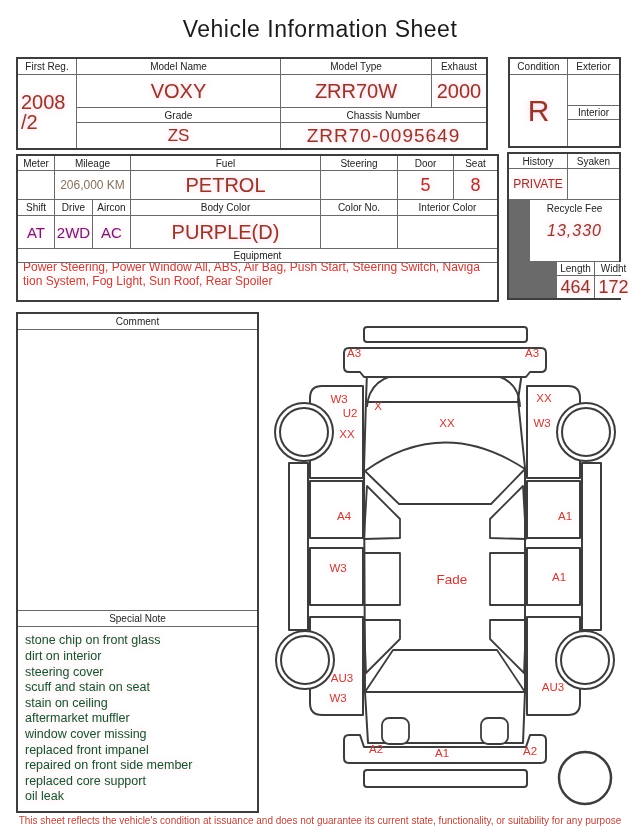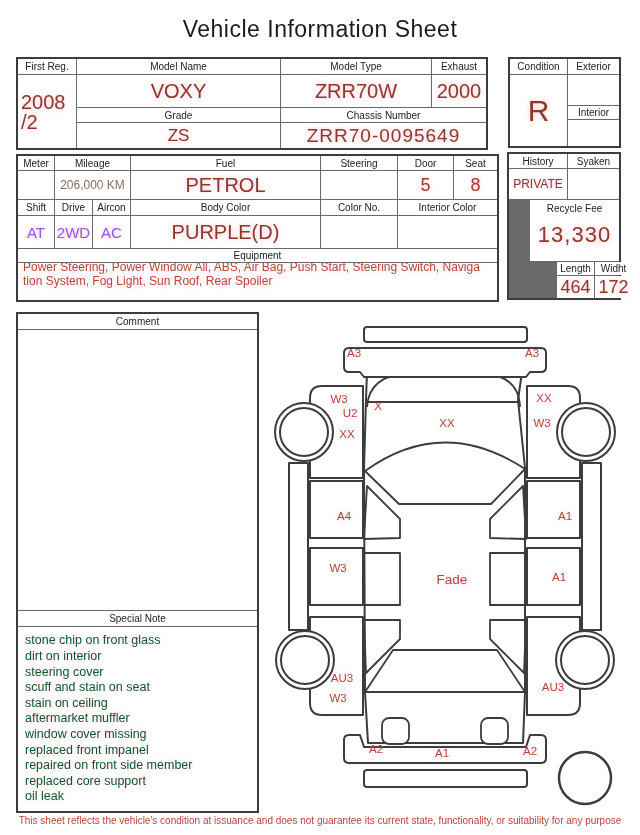"AT" .v-shift { color: #8b5cf6 -> #701a75 }
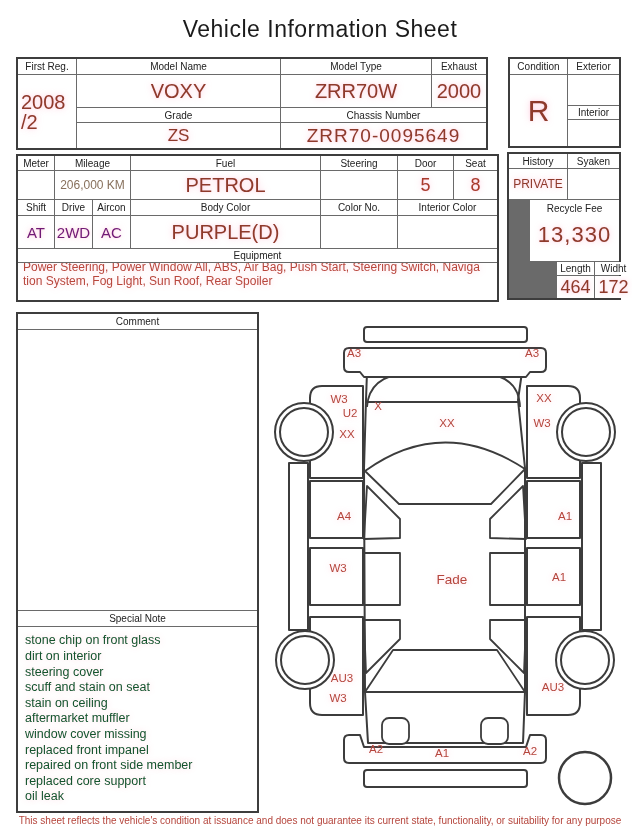"13,330" .v-recycle { font-size: 22px -> 16px; font-style: none -> italic }
